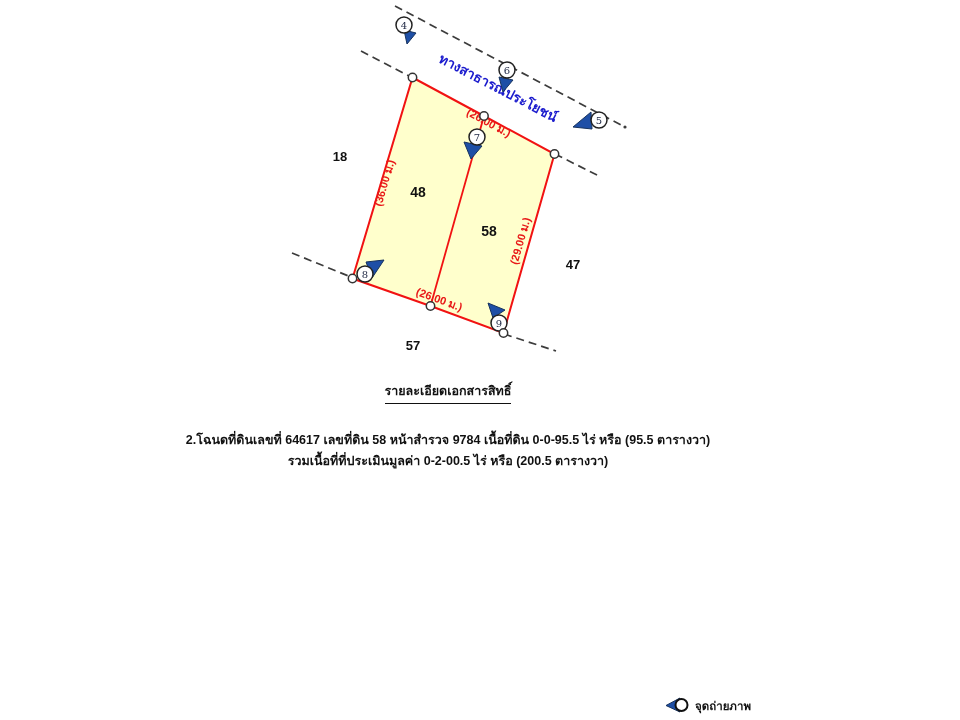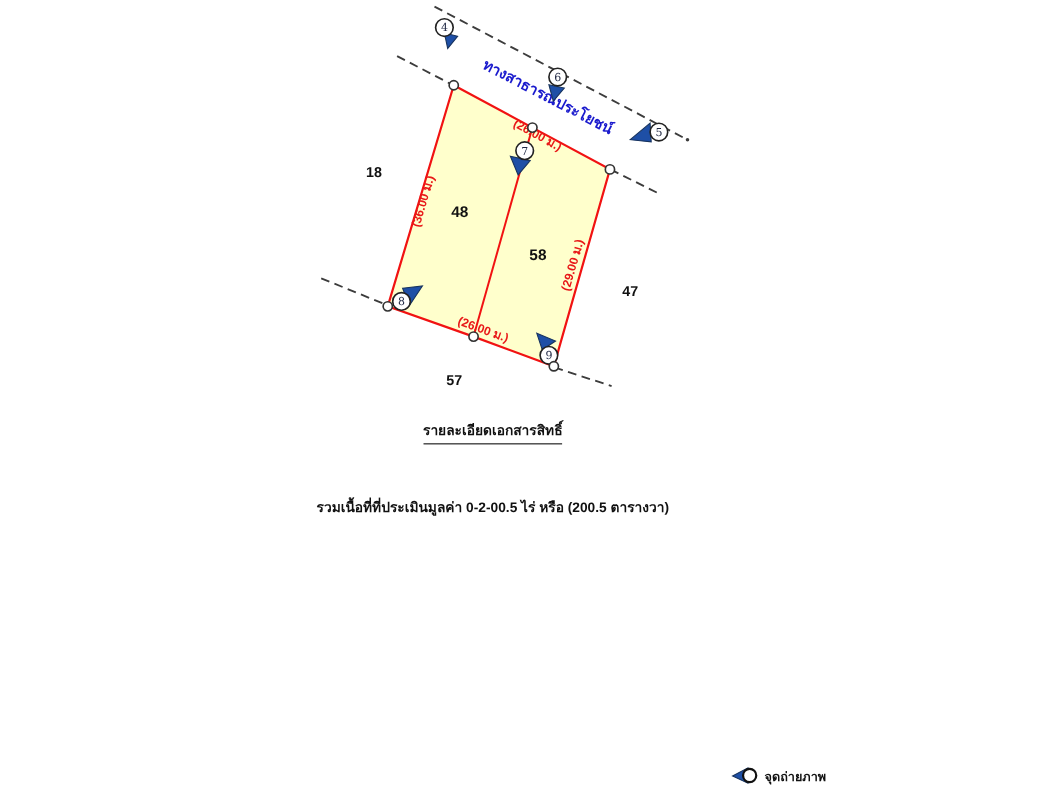"2.โฉนดที่ดินเลขที่ 64617 เลขที่ดิน 58" div.details-line { html: none -> <div>2.โฉนดที่ดินเลขที่ 64617 เลขที่ดิน 58 หน้าสำรวจ 9784 เนื้อที่ดิน 0-0-95.5 ไร่ หรือ (95.5 ตารางวา)</div> }
